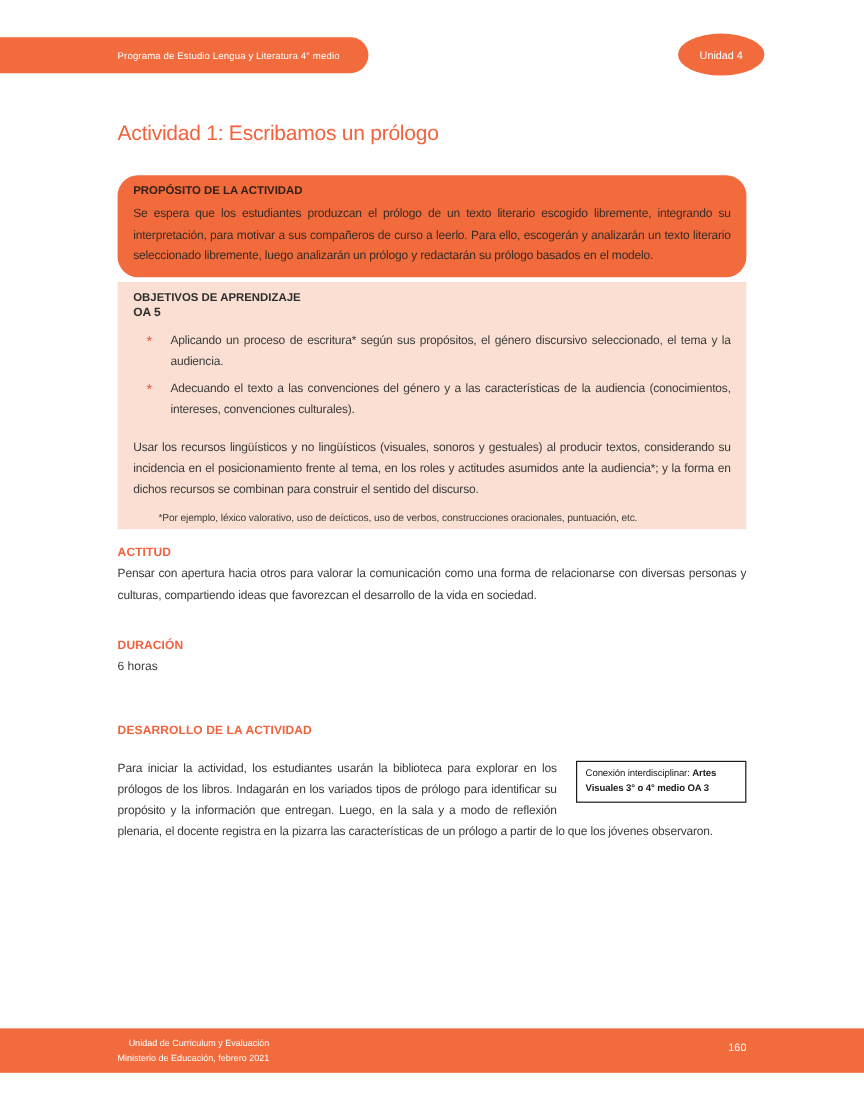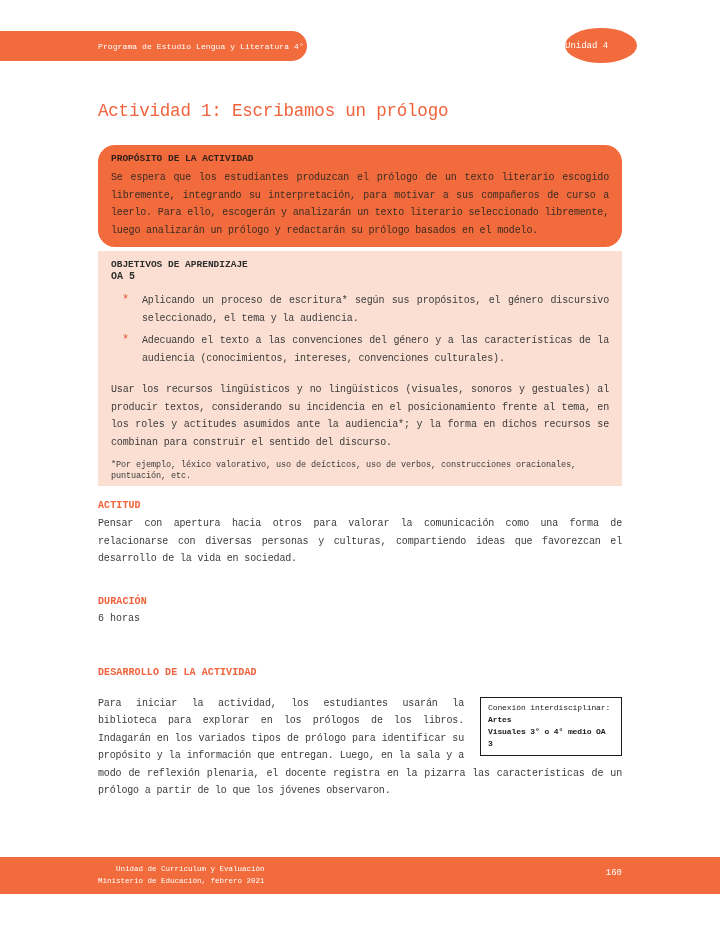"Programa de Estudio Lengua y" .page { font-family: Liberation Mono, monospace -> Liberation Sans, sans-serif }
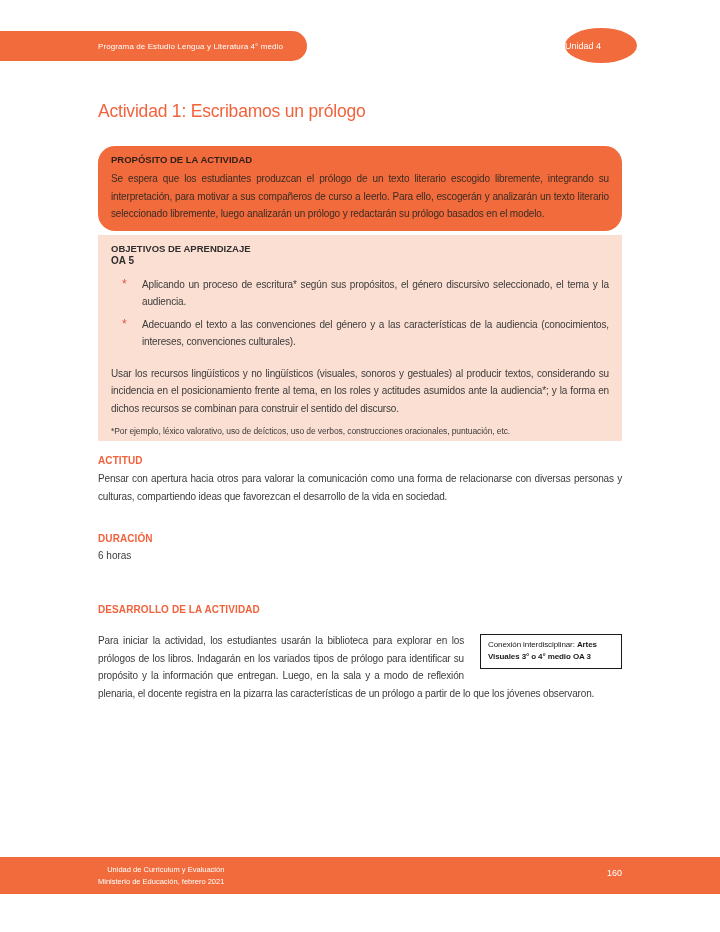"Unidad 4" .unit-pill { justify-content: flex-start -> center }
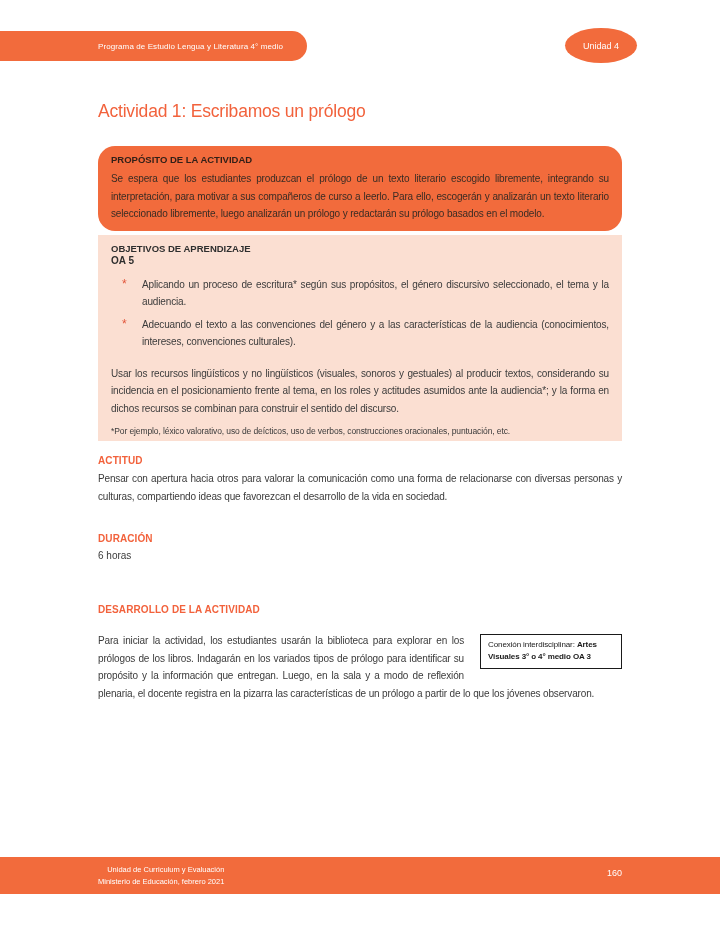"*Por ejemplo, léxico valorativo, uso" .footnote { margin-left: none -> 21px }
